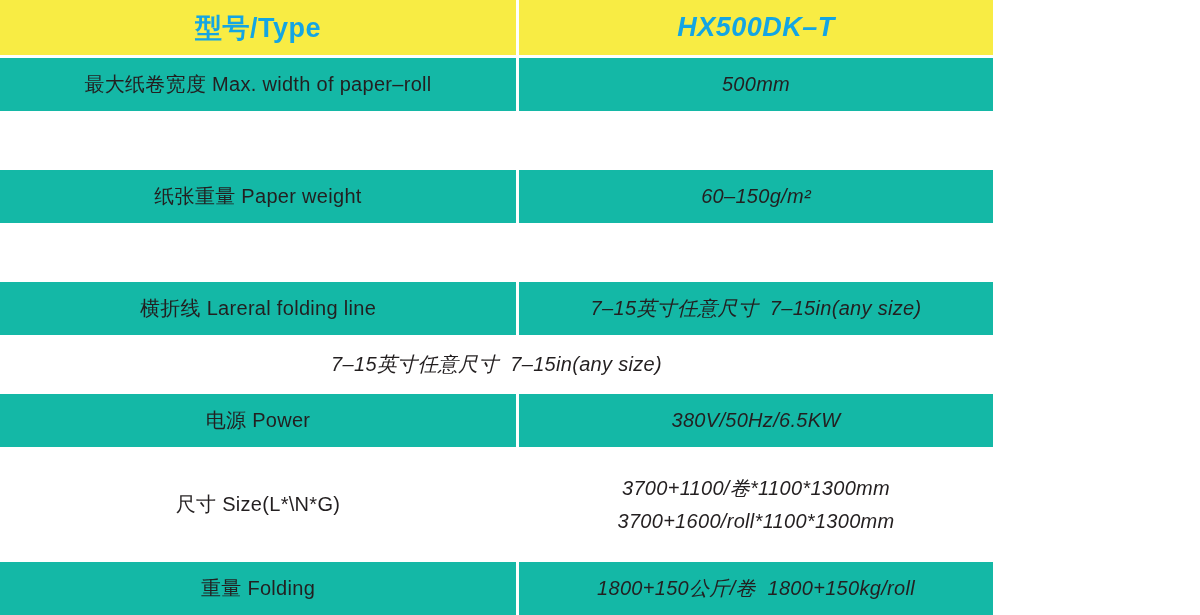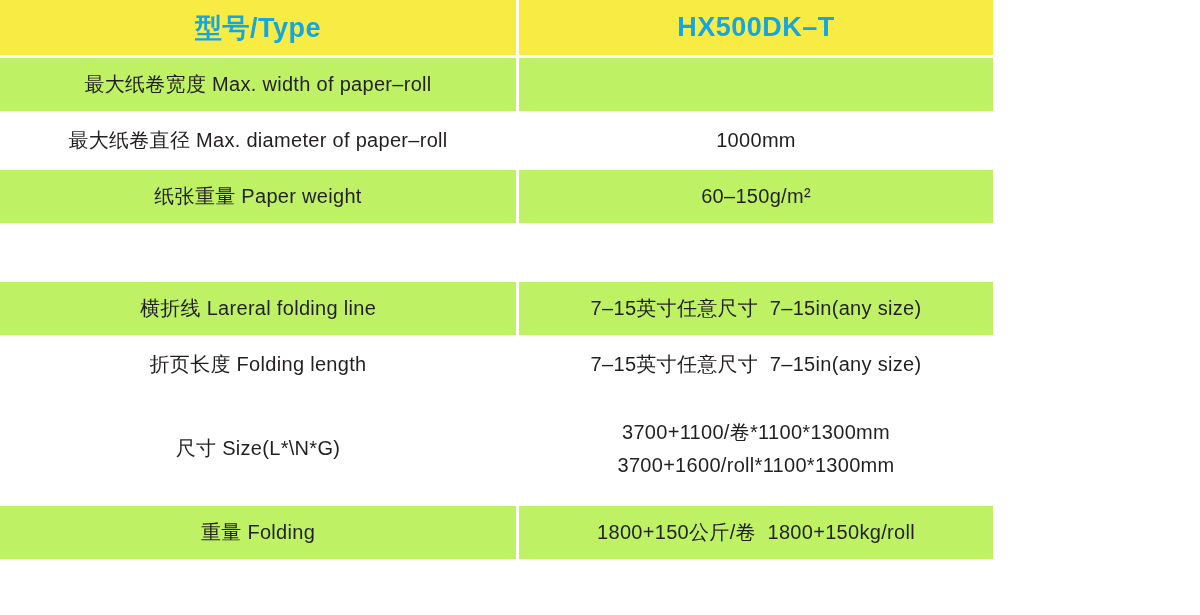"HX500DK–T" .cell-right { font-style: none -> italic }
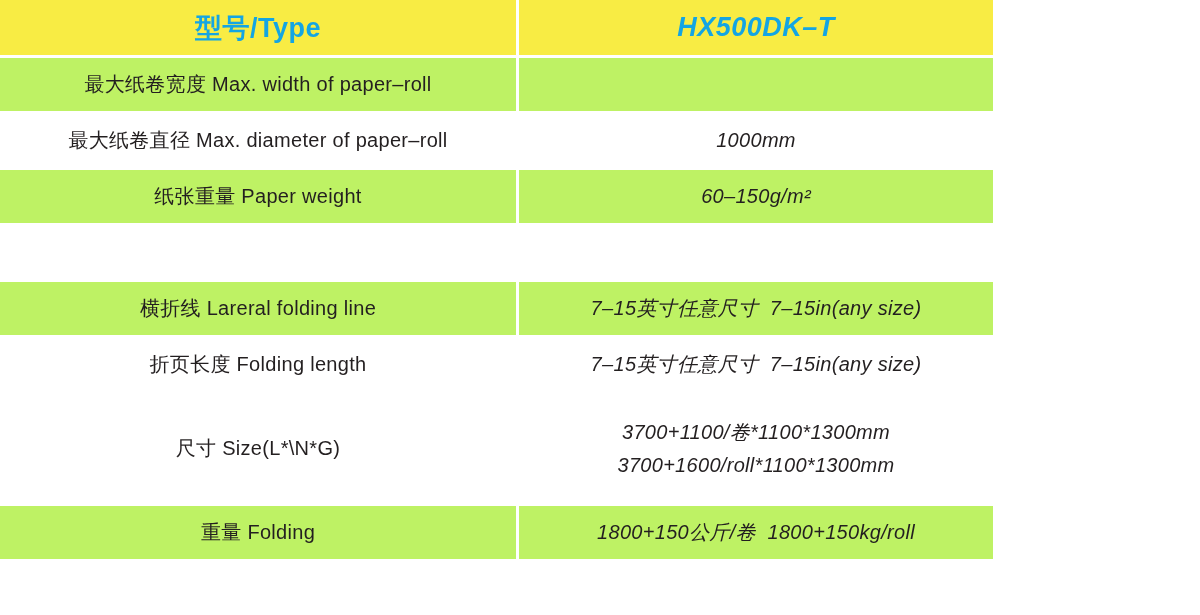"最大纸卷宽度 Max. width of paper–roll" .bg-blue { background: #bef264 -> #14b8a6 }
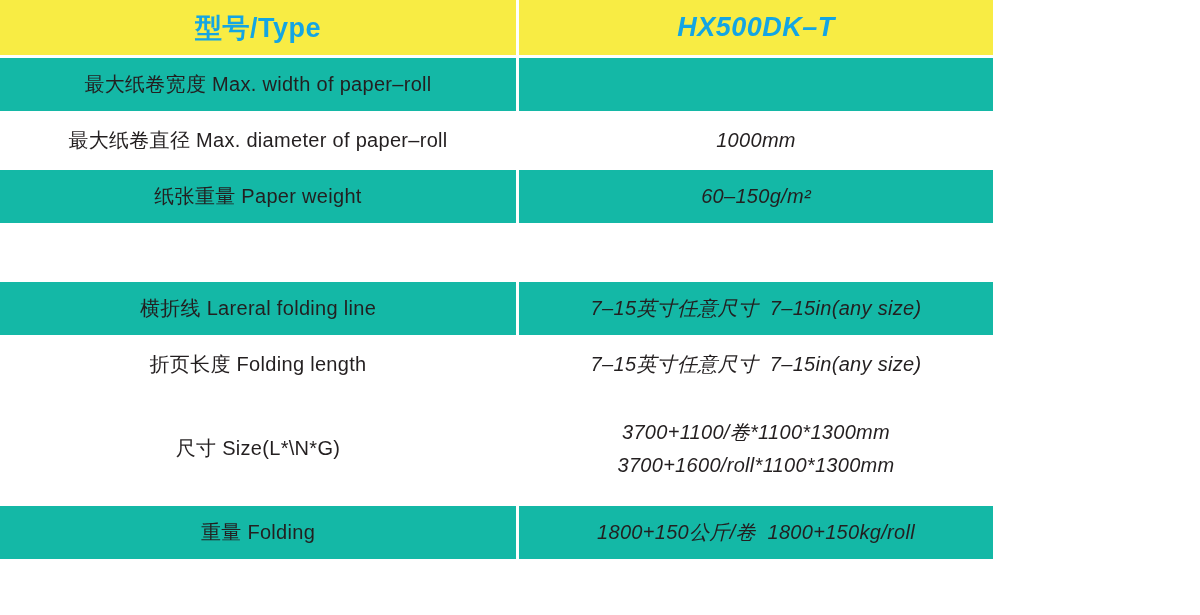"500mm" div.cell { html: none -> <div>500mm</div> }
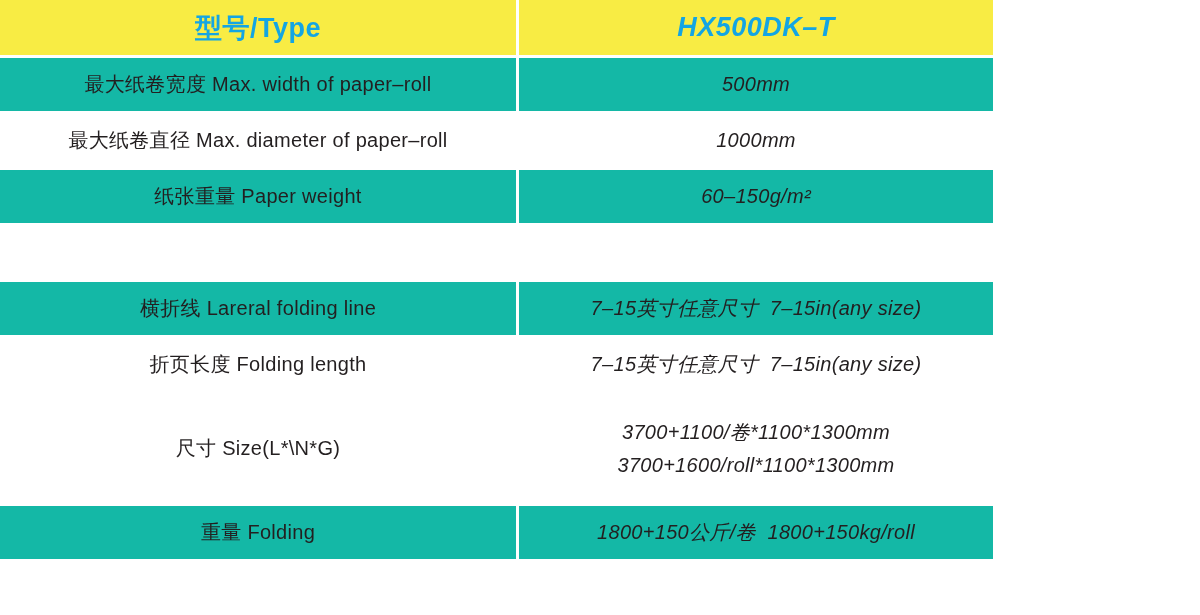"最大纸卷直径 Max. diameter of paper–roll" div.cell { html: <div>最大纸卷直径 Max. diameter of paper–roll</div> -> none }
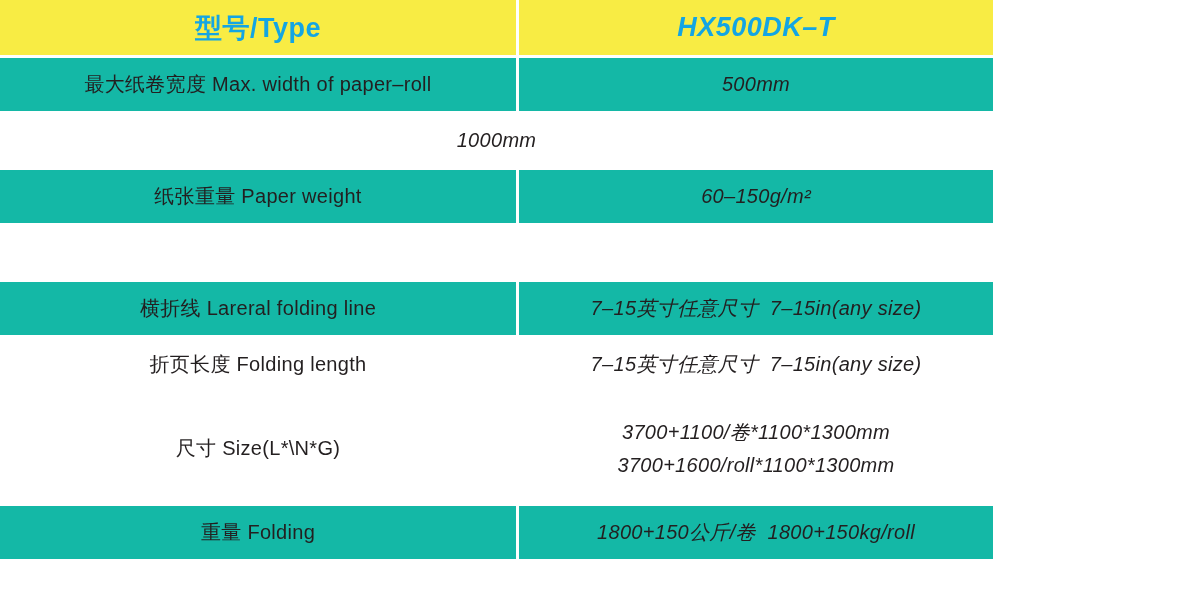"1000mm" div.cell { html: <div>1000mm</div> -> none }
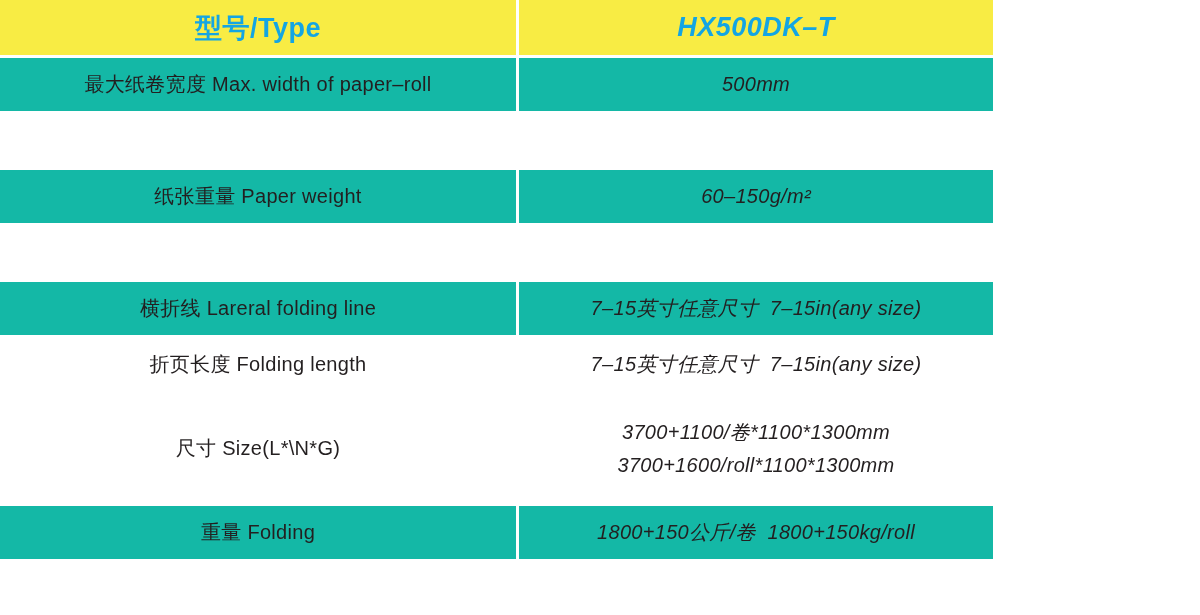"折页长度 Folding length" div.cell { html: <div>折页长度 Folding length</div> -> none }
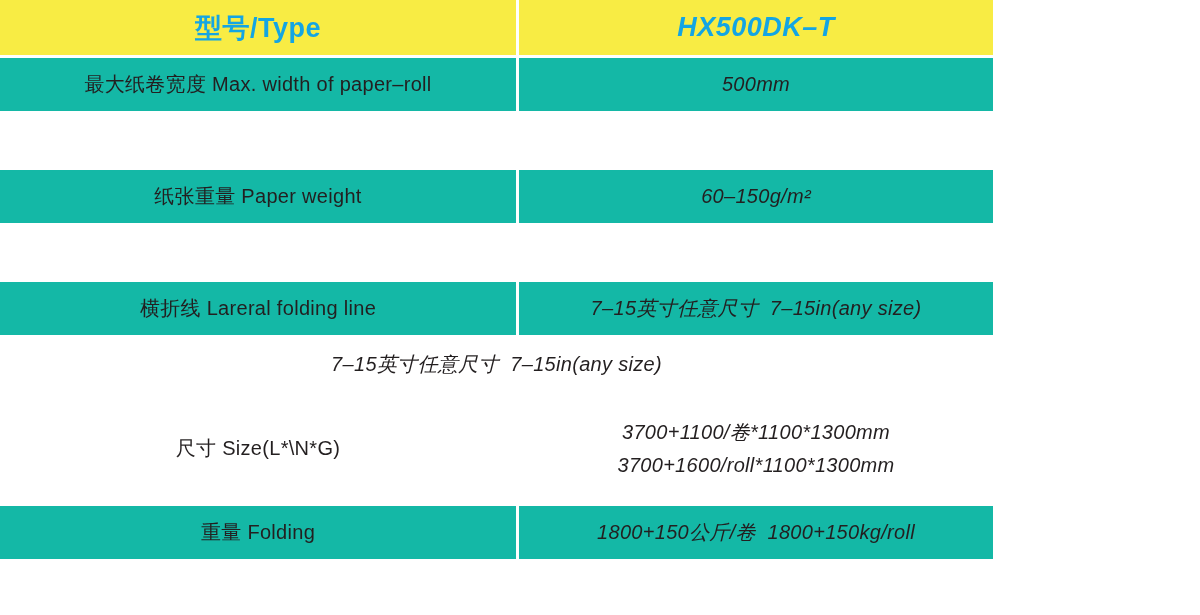"电源 Power" div.row { html: none -> <div> <div>电源 Power</div> <div>380V/50Hz/6.5KW</div> </div> }
